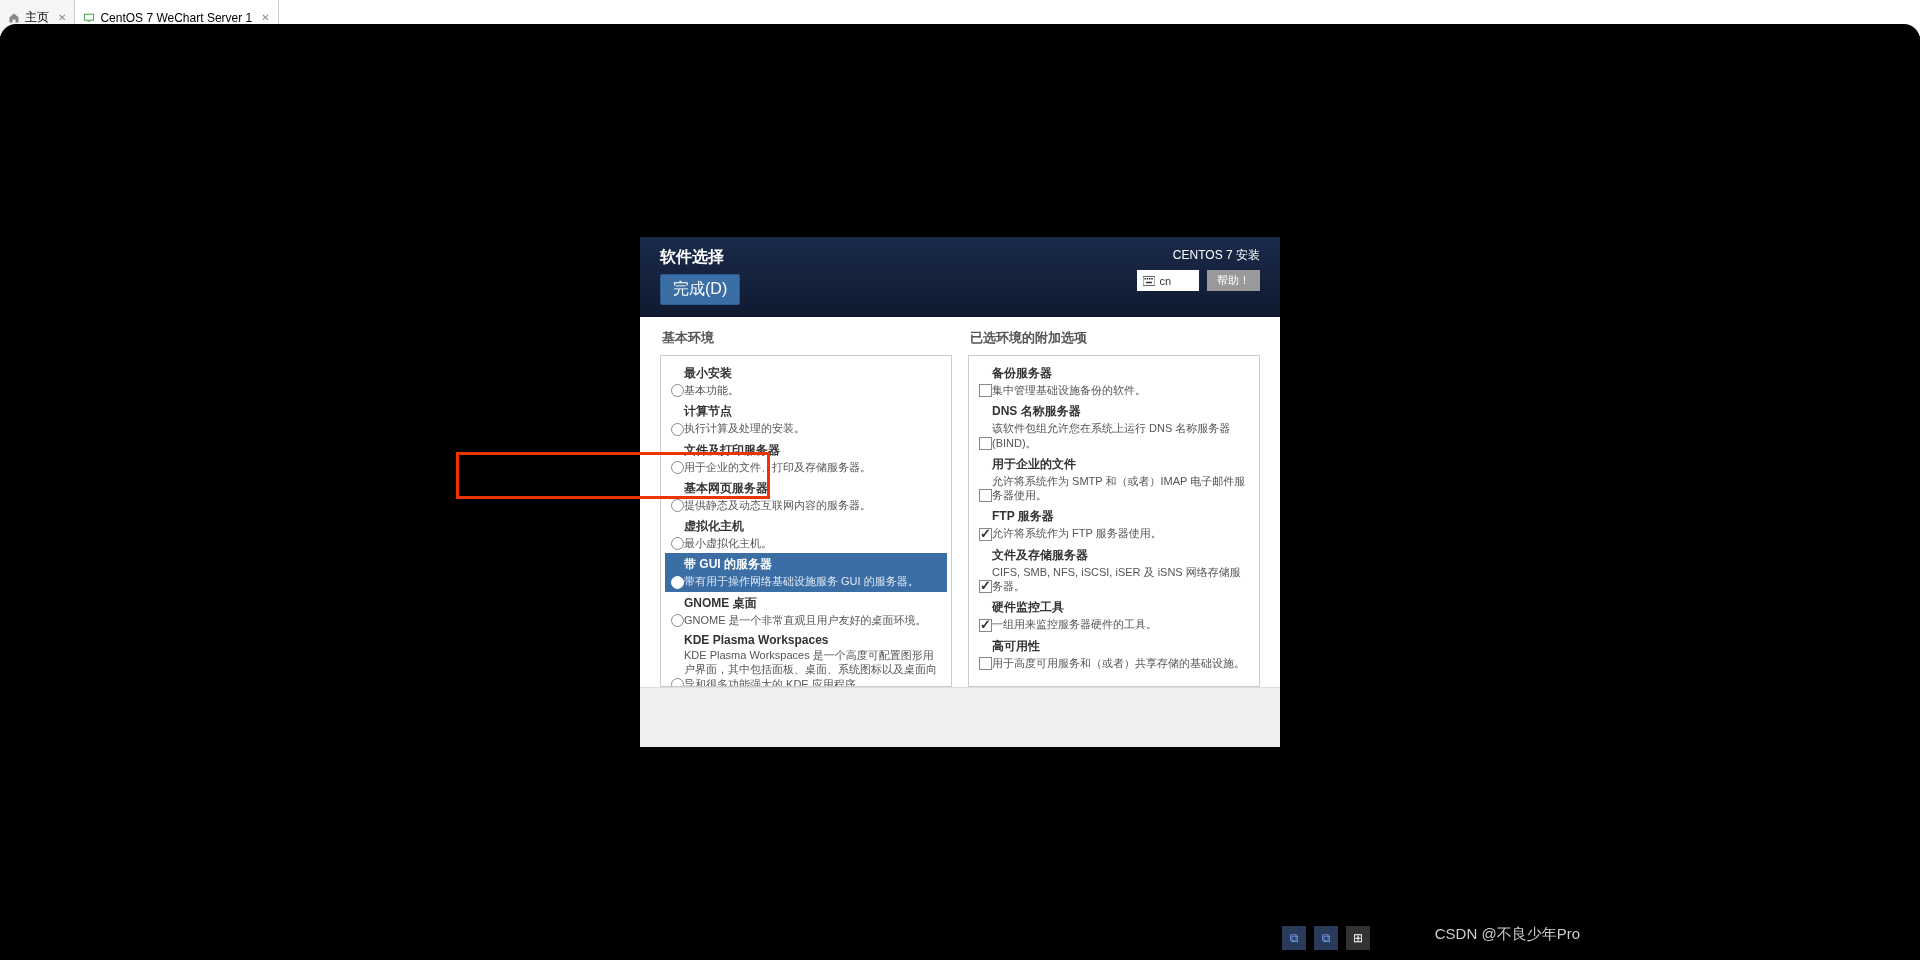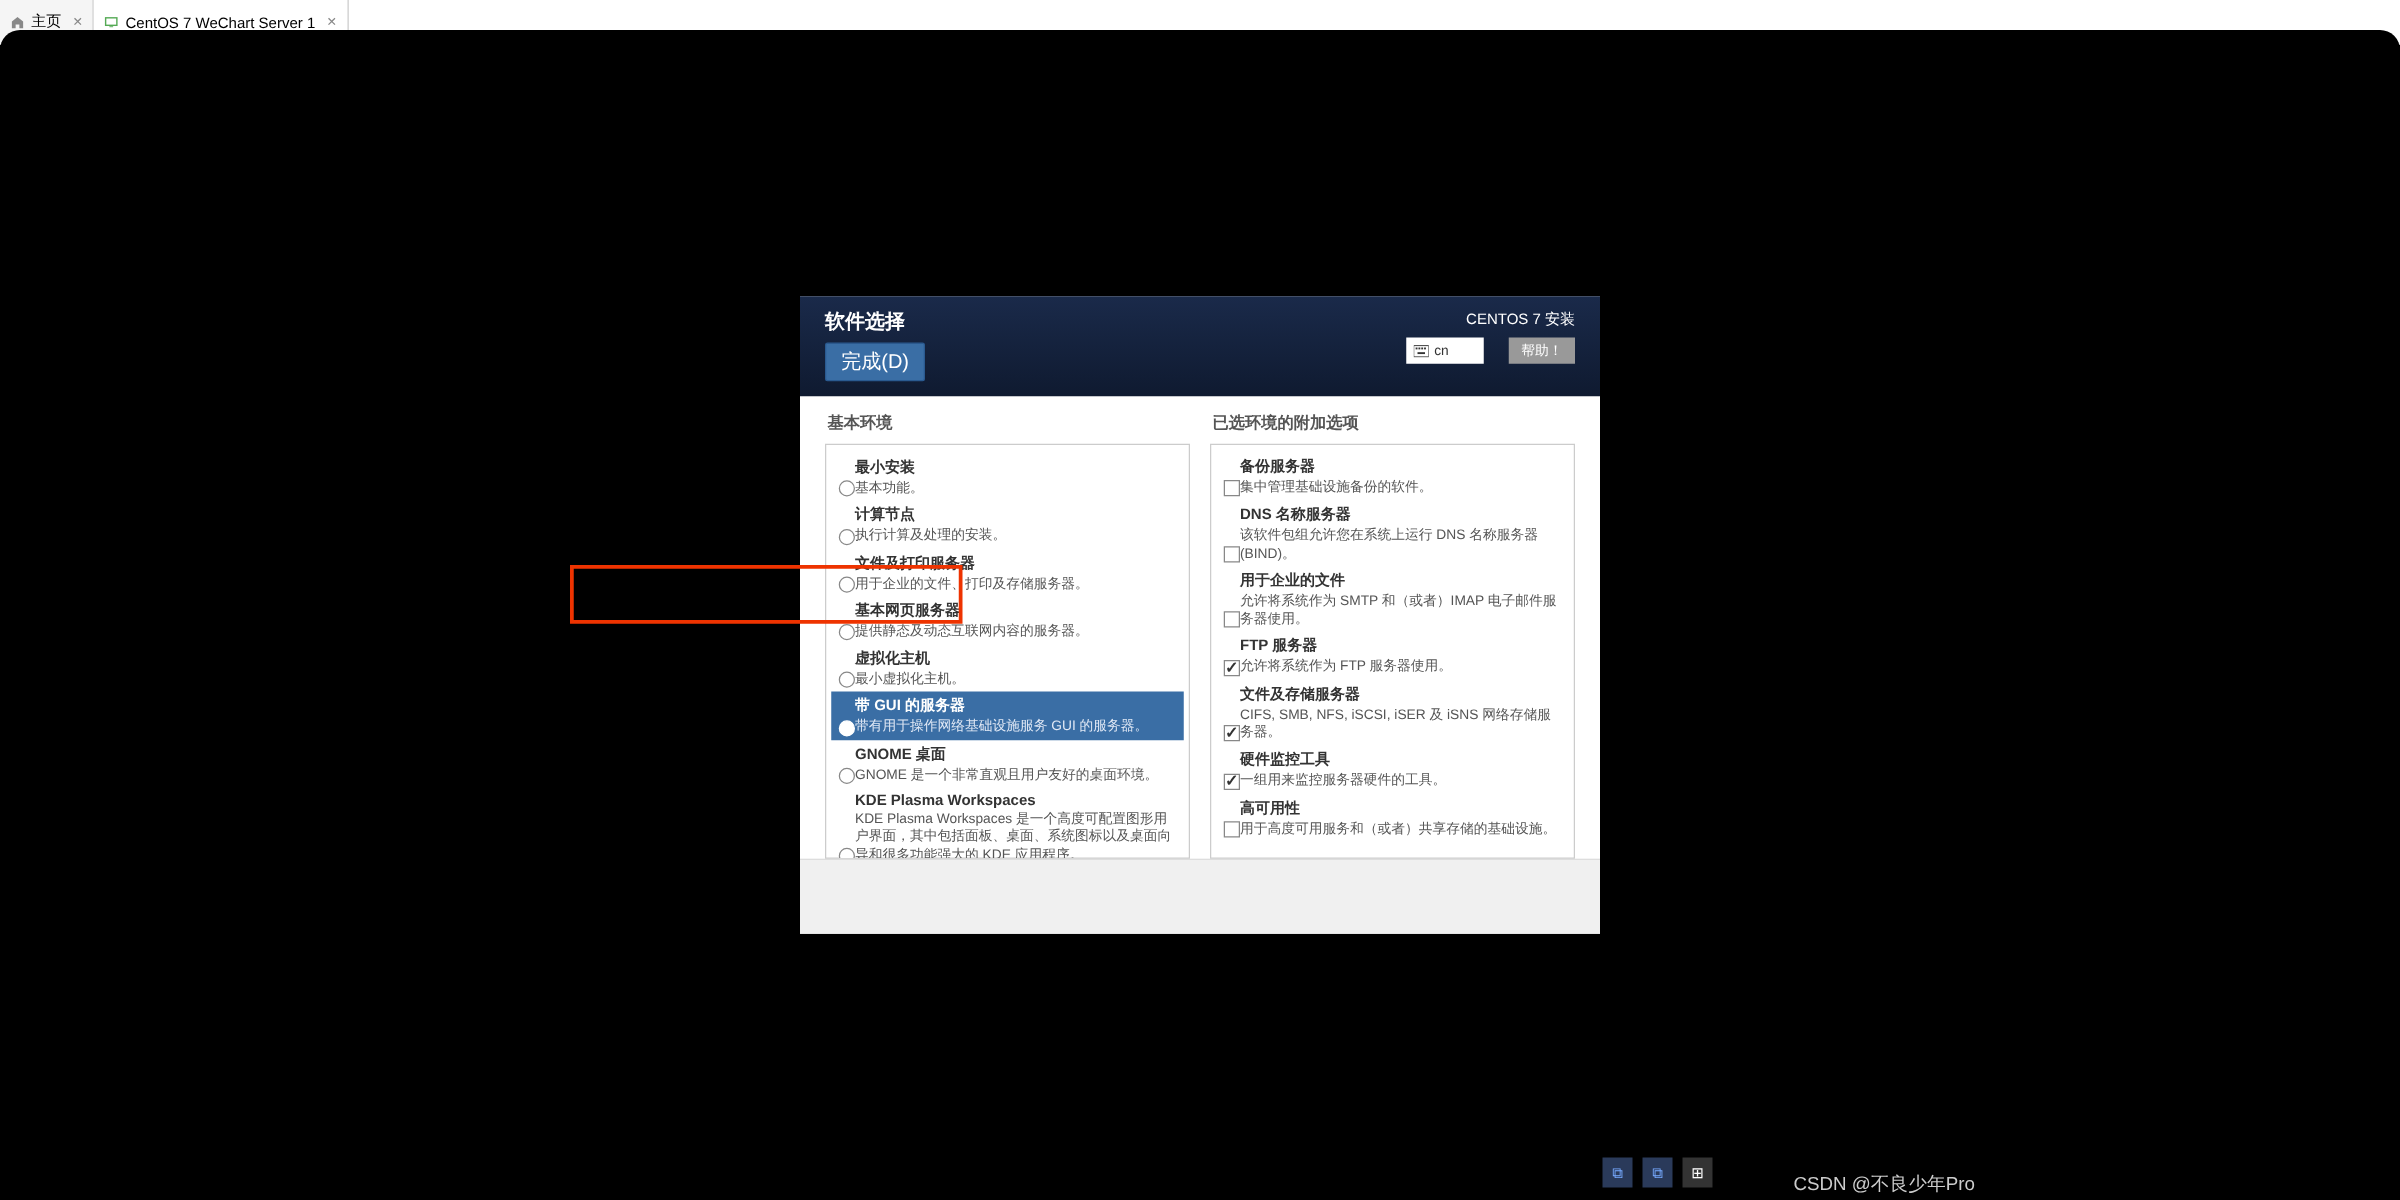"cn" .header-widgets { gap: 20px -> 8px }
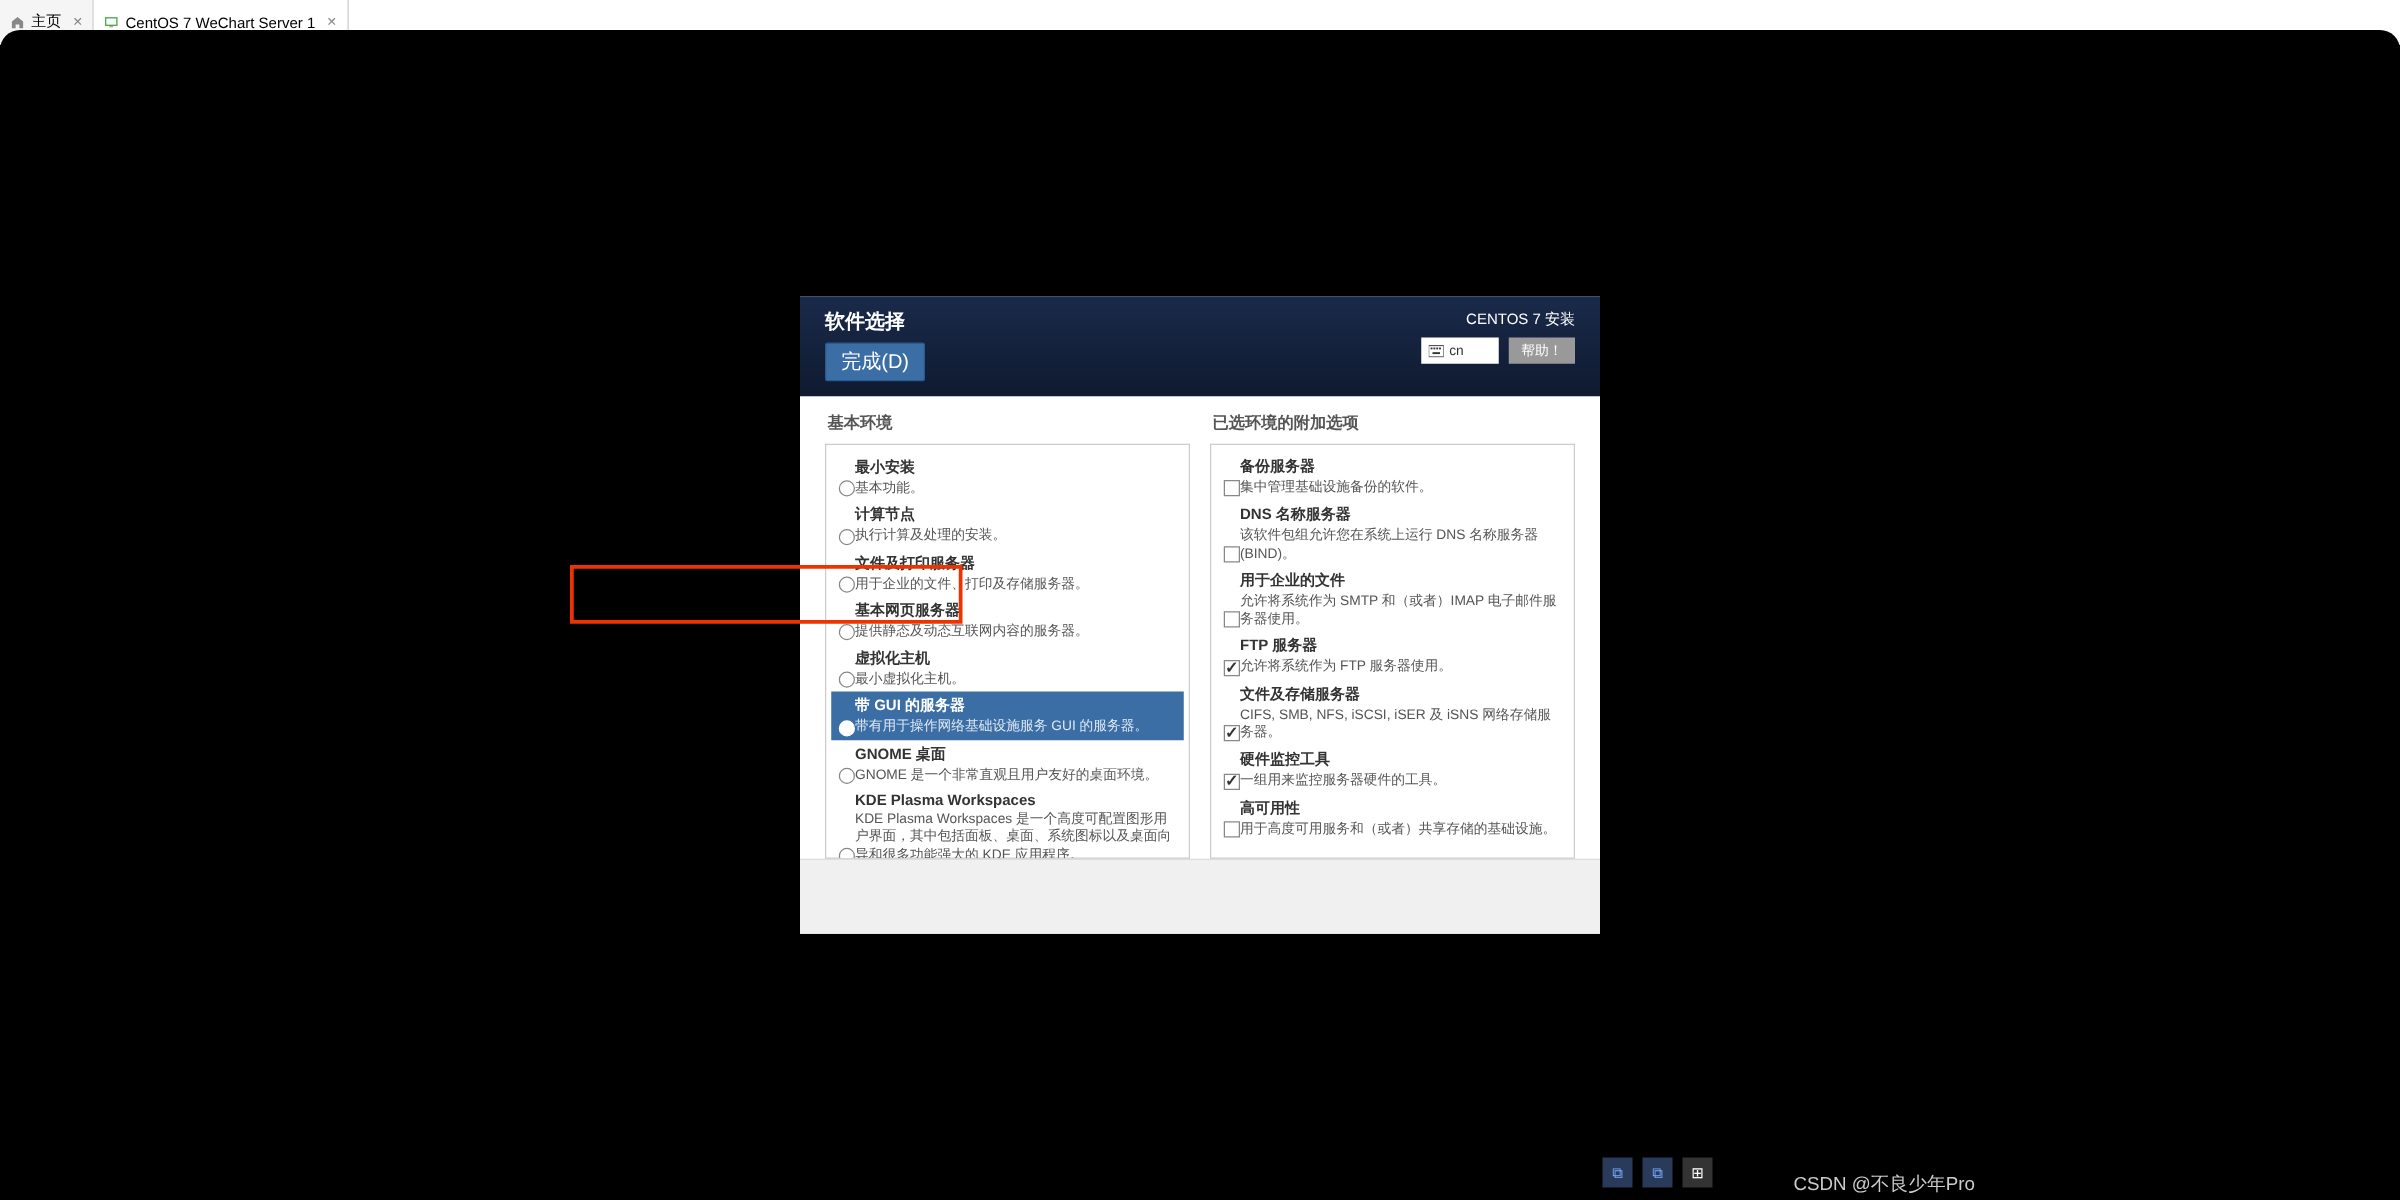"CSDN @不良少年Pro" .watermark { bottom: 3px -> 16px }
